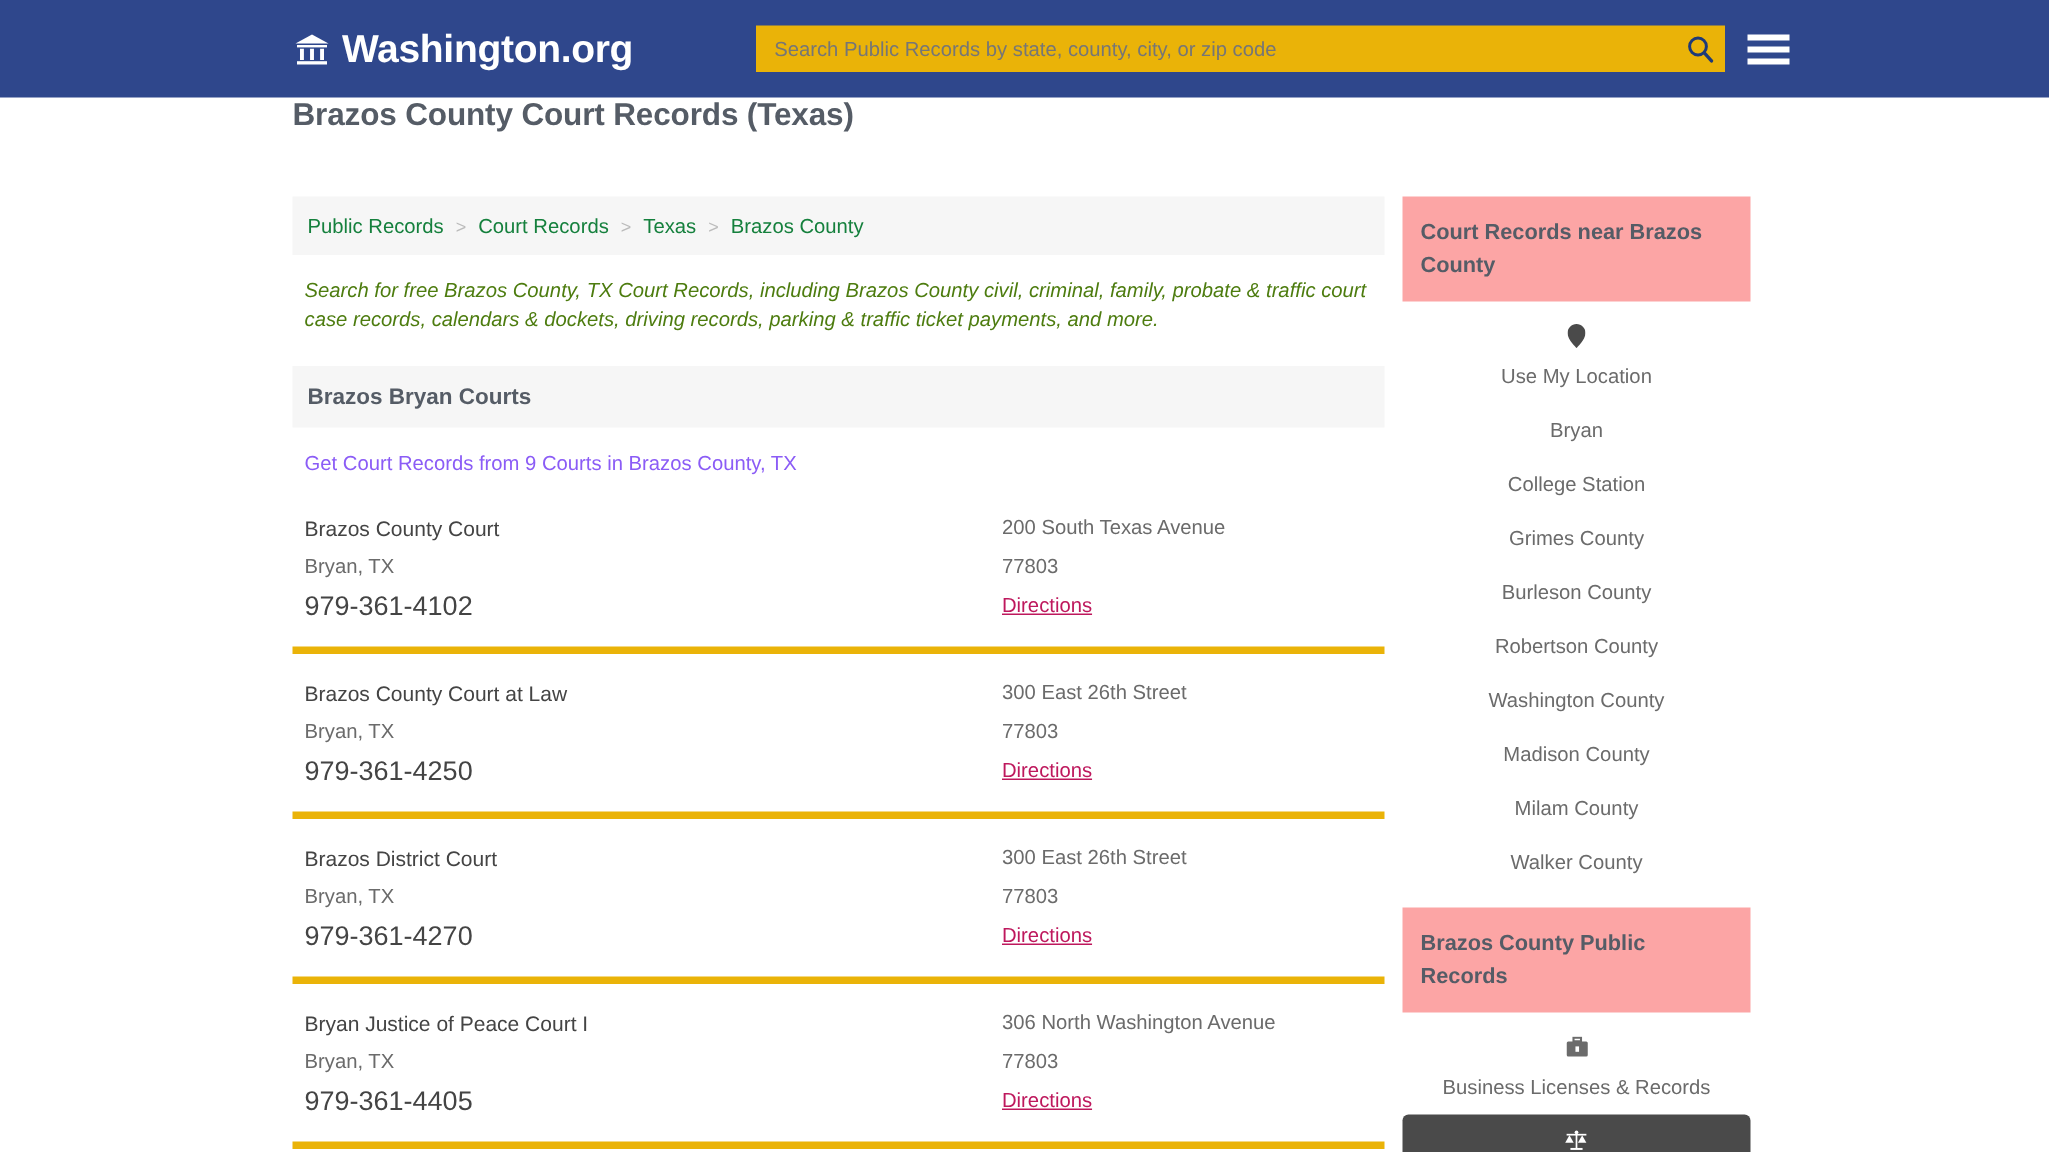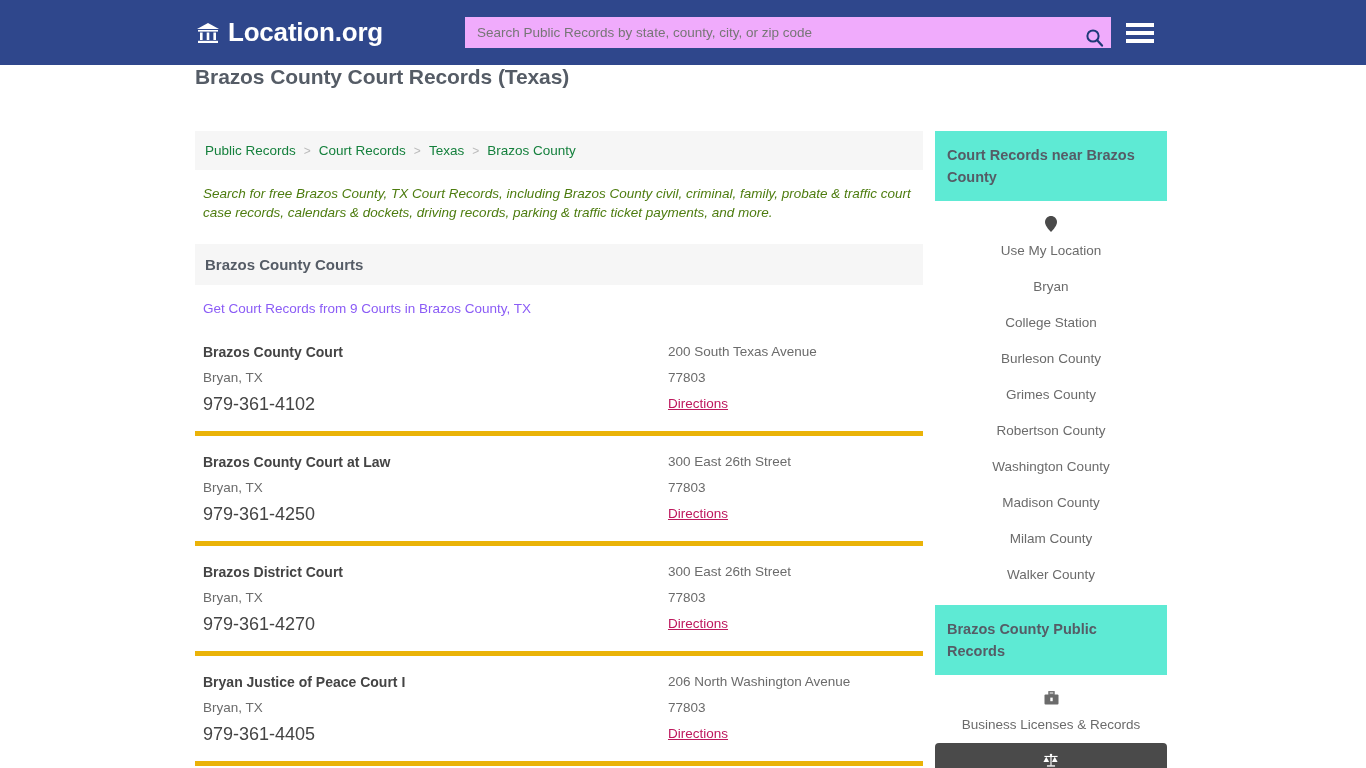"Location.org" span.brand-name { text: Location.org -> Washington.org }
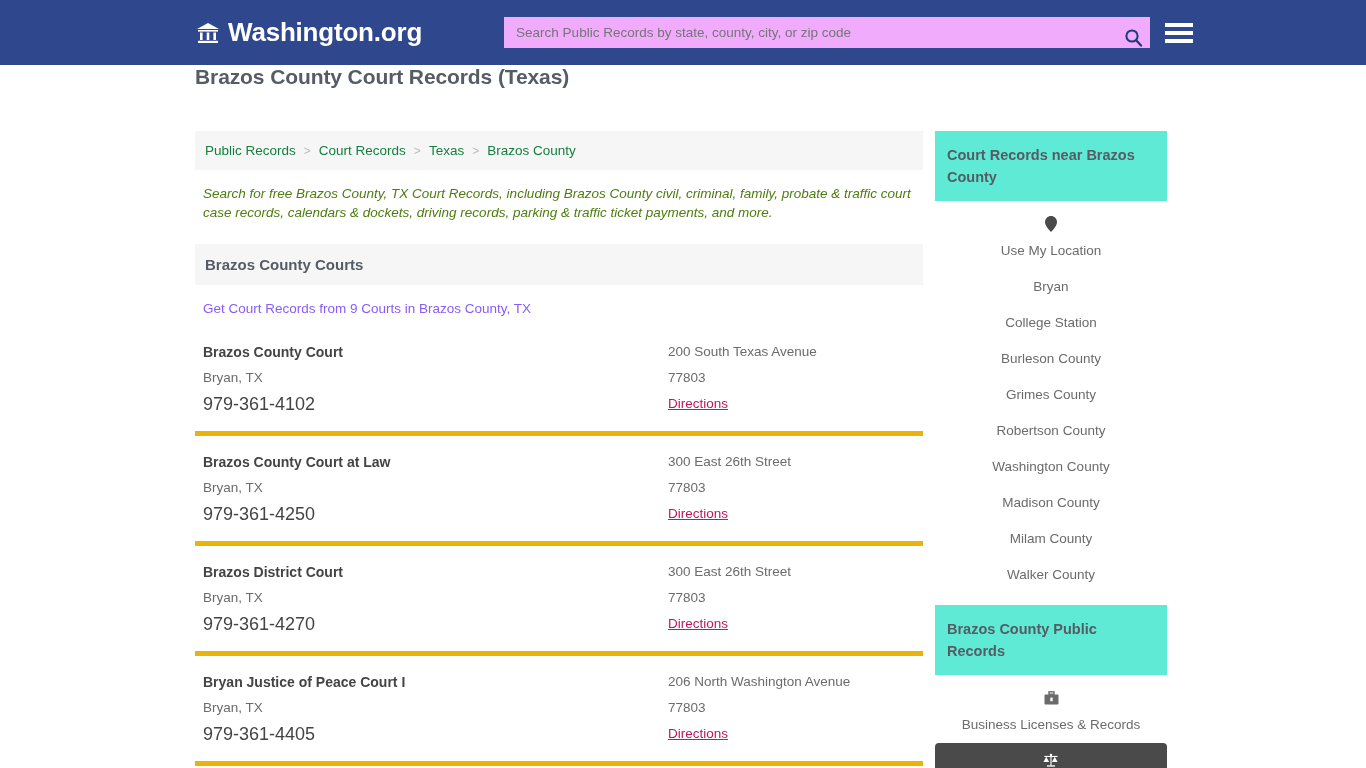"Search Public Records by state," .search-box { align-items: flex-end -> center; background: #f0abfc -> #eab308 }
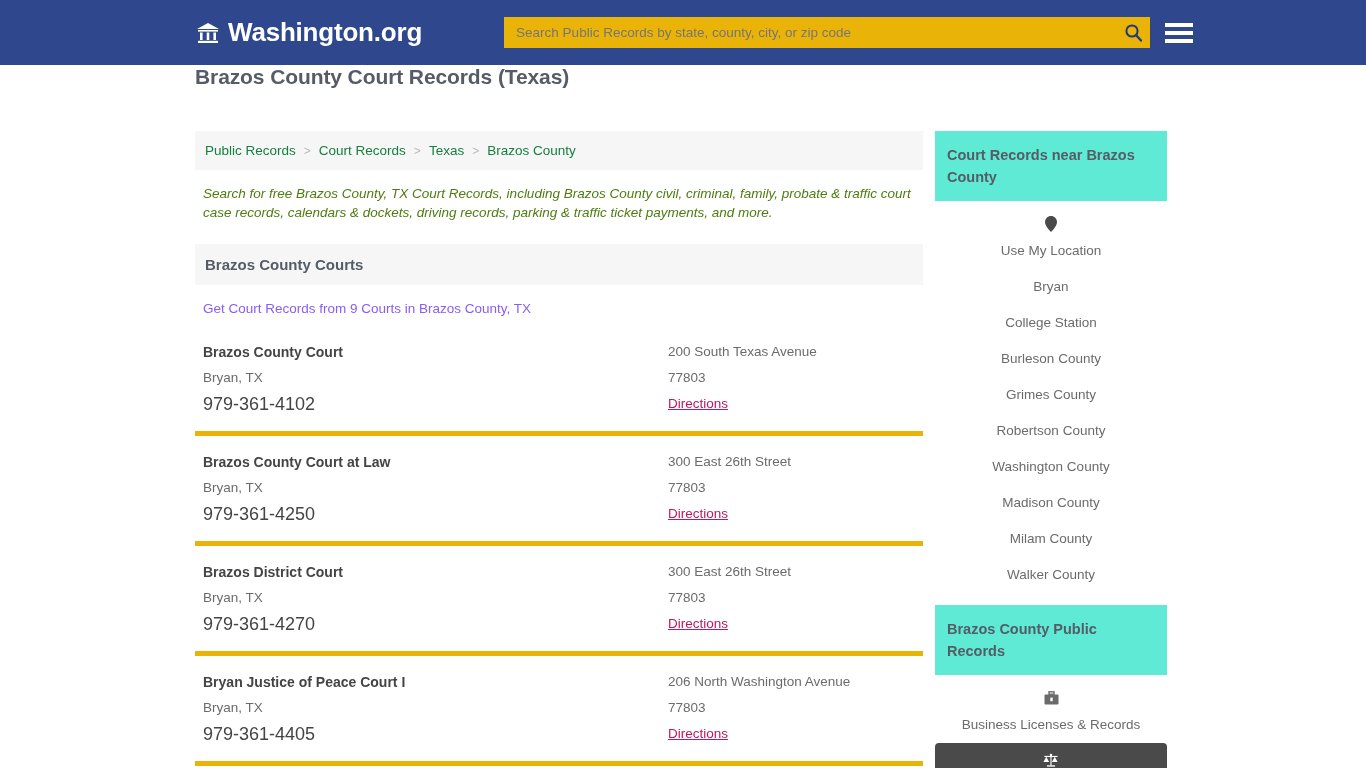"Court Records near Brazos County" .side-head { background: #5eead4 -> #fca5a5 }
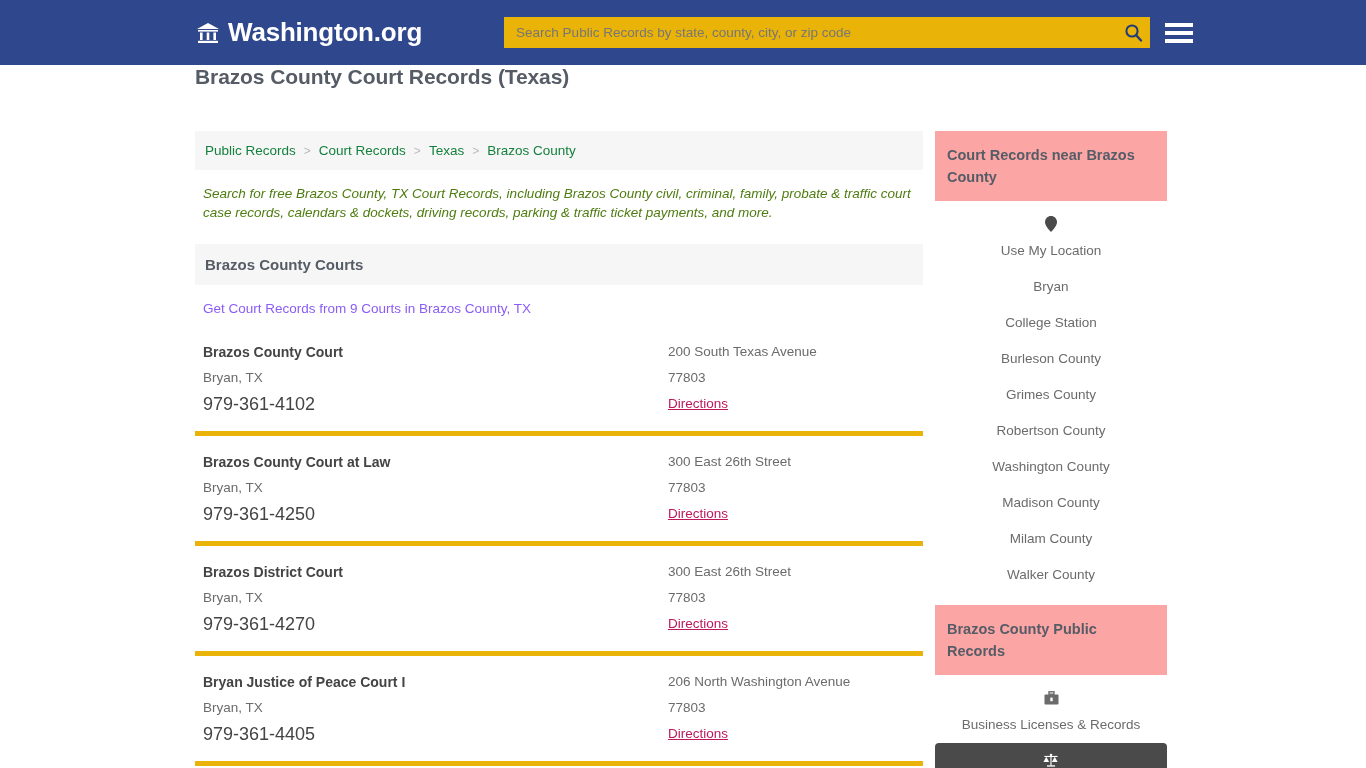"Brazos County Courts" div.section-head { text: County -> Bryan }
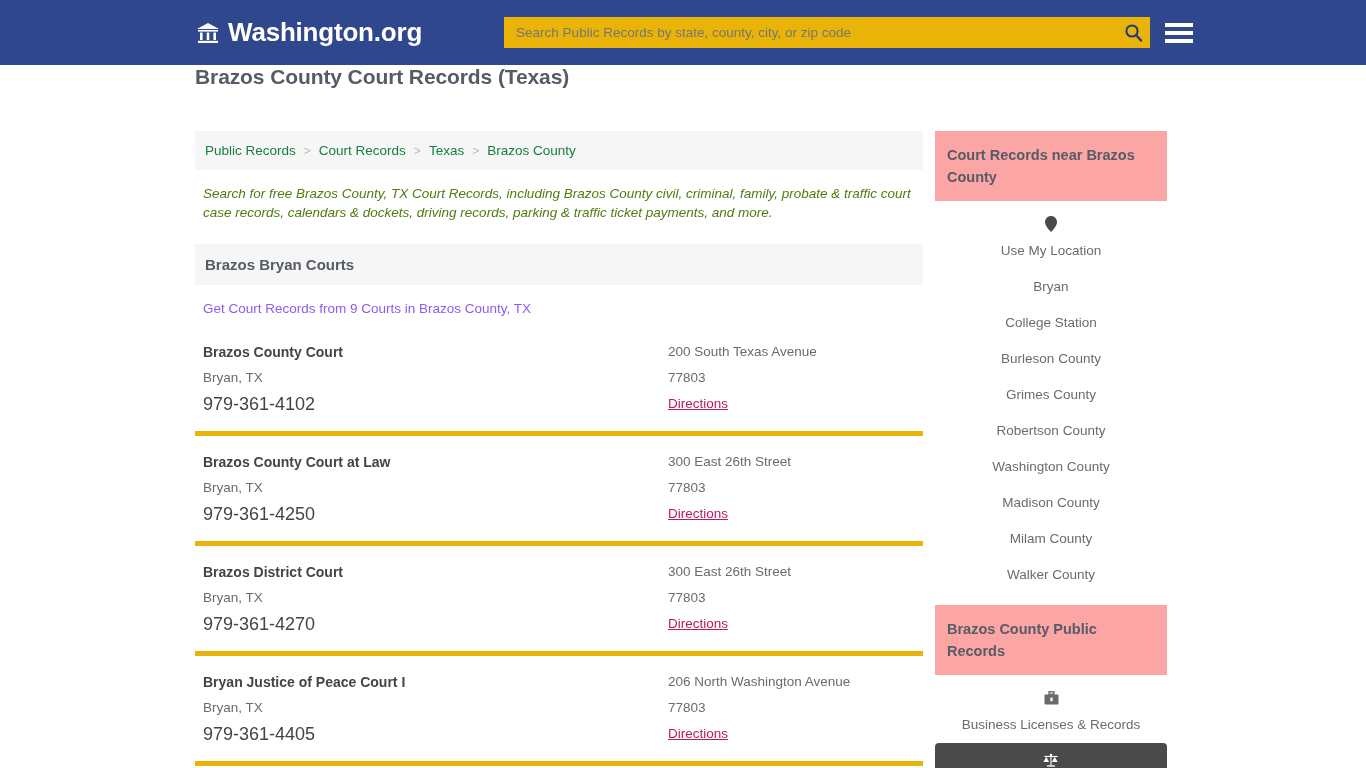"Brazos County Court" .court-name { font-weight: bold -> normal }
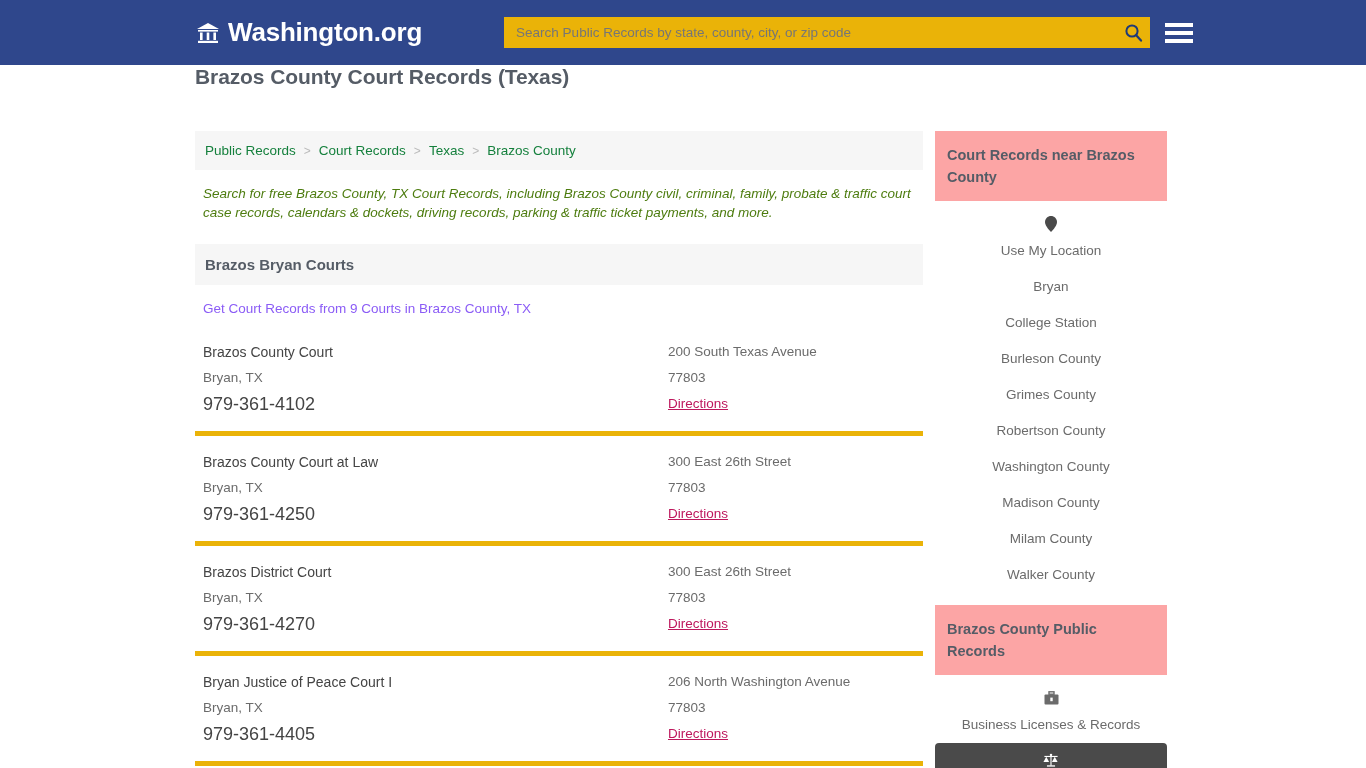"Burleson County" a.side-item { order: before "Grimes County" -> after "Grimes County" }
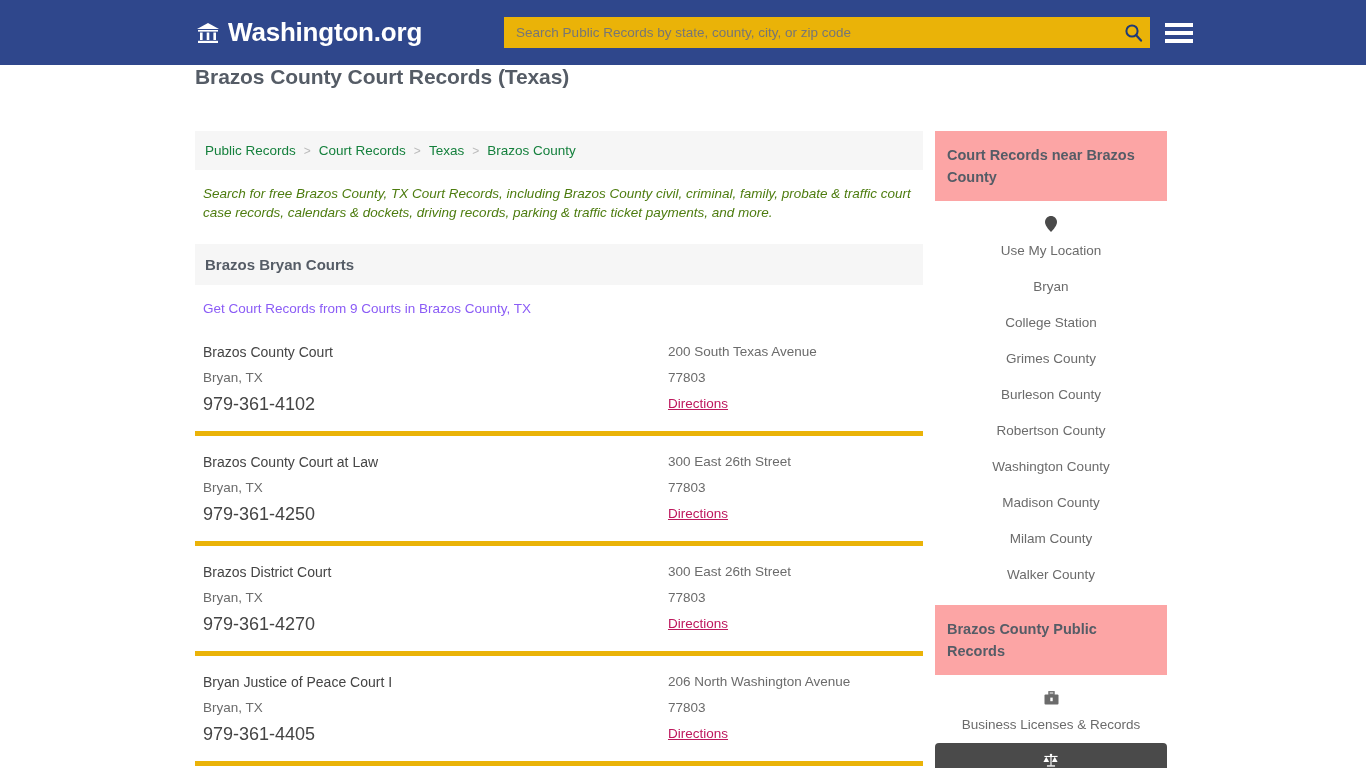"206 North Washington Avenue" div.court-line { text: 206 -> 306 }
